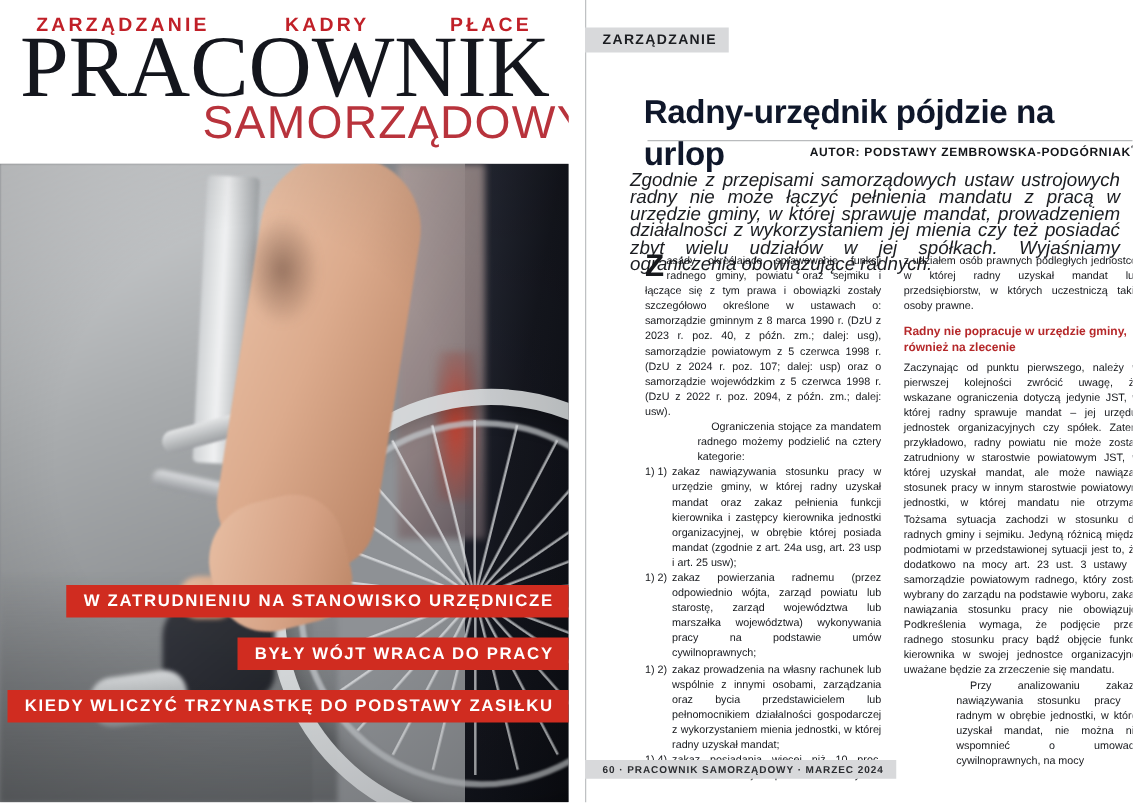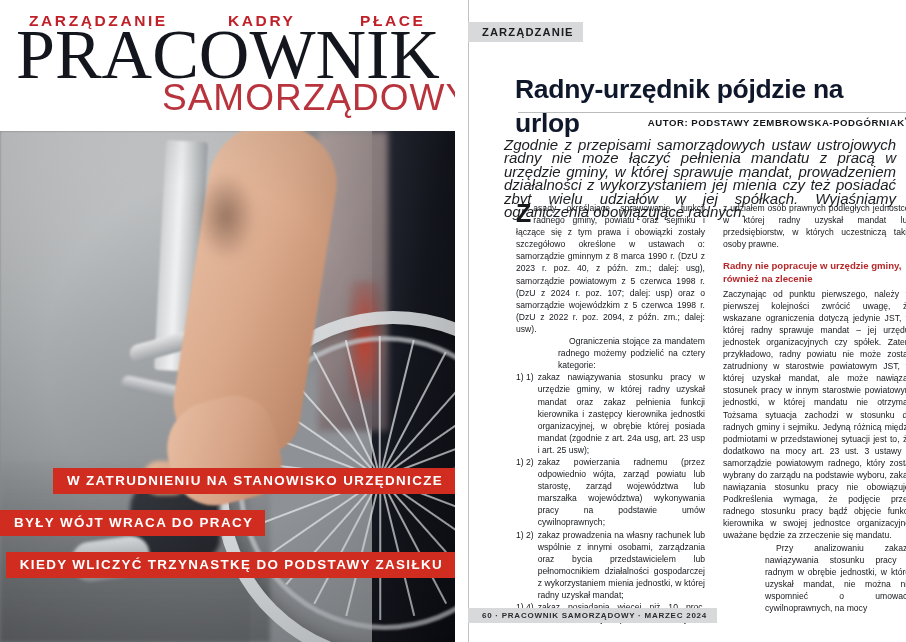"BYŁY WÓJT WRACA DO PRACY" .ch-row.r2 { justify-content: none -> flex-end }
